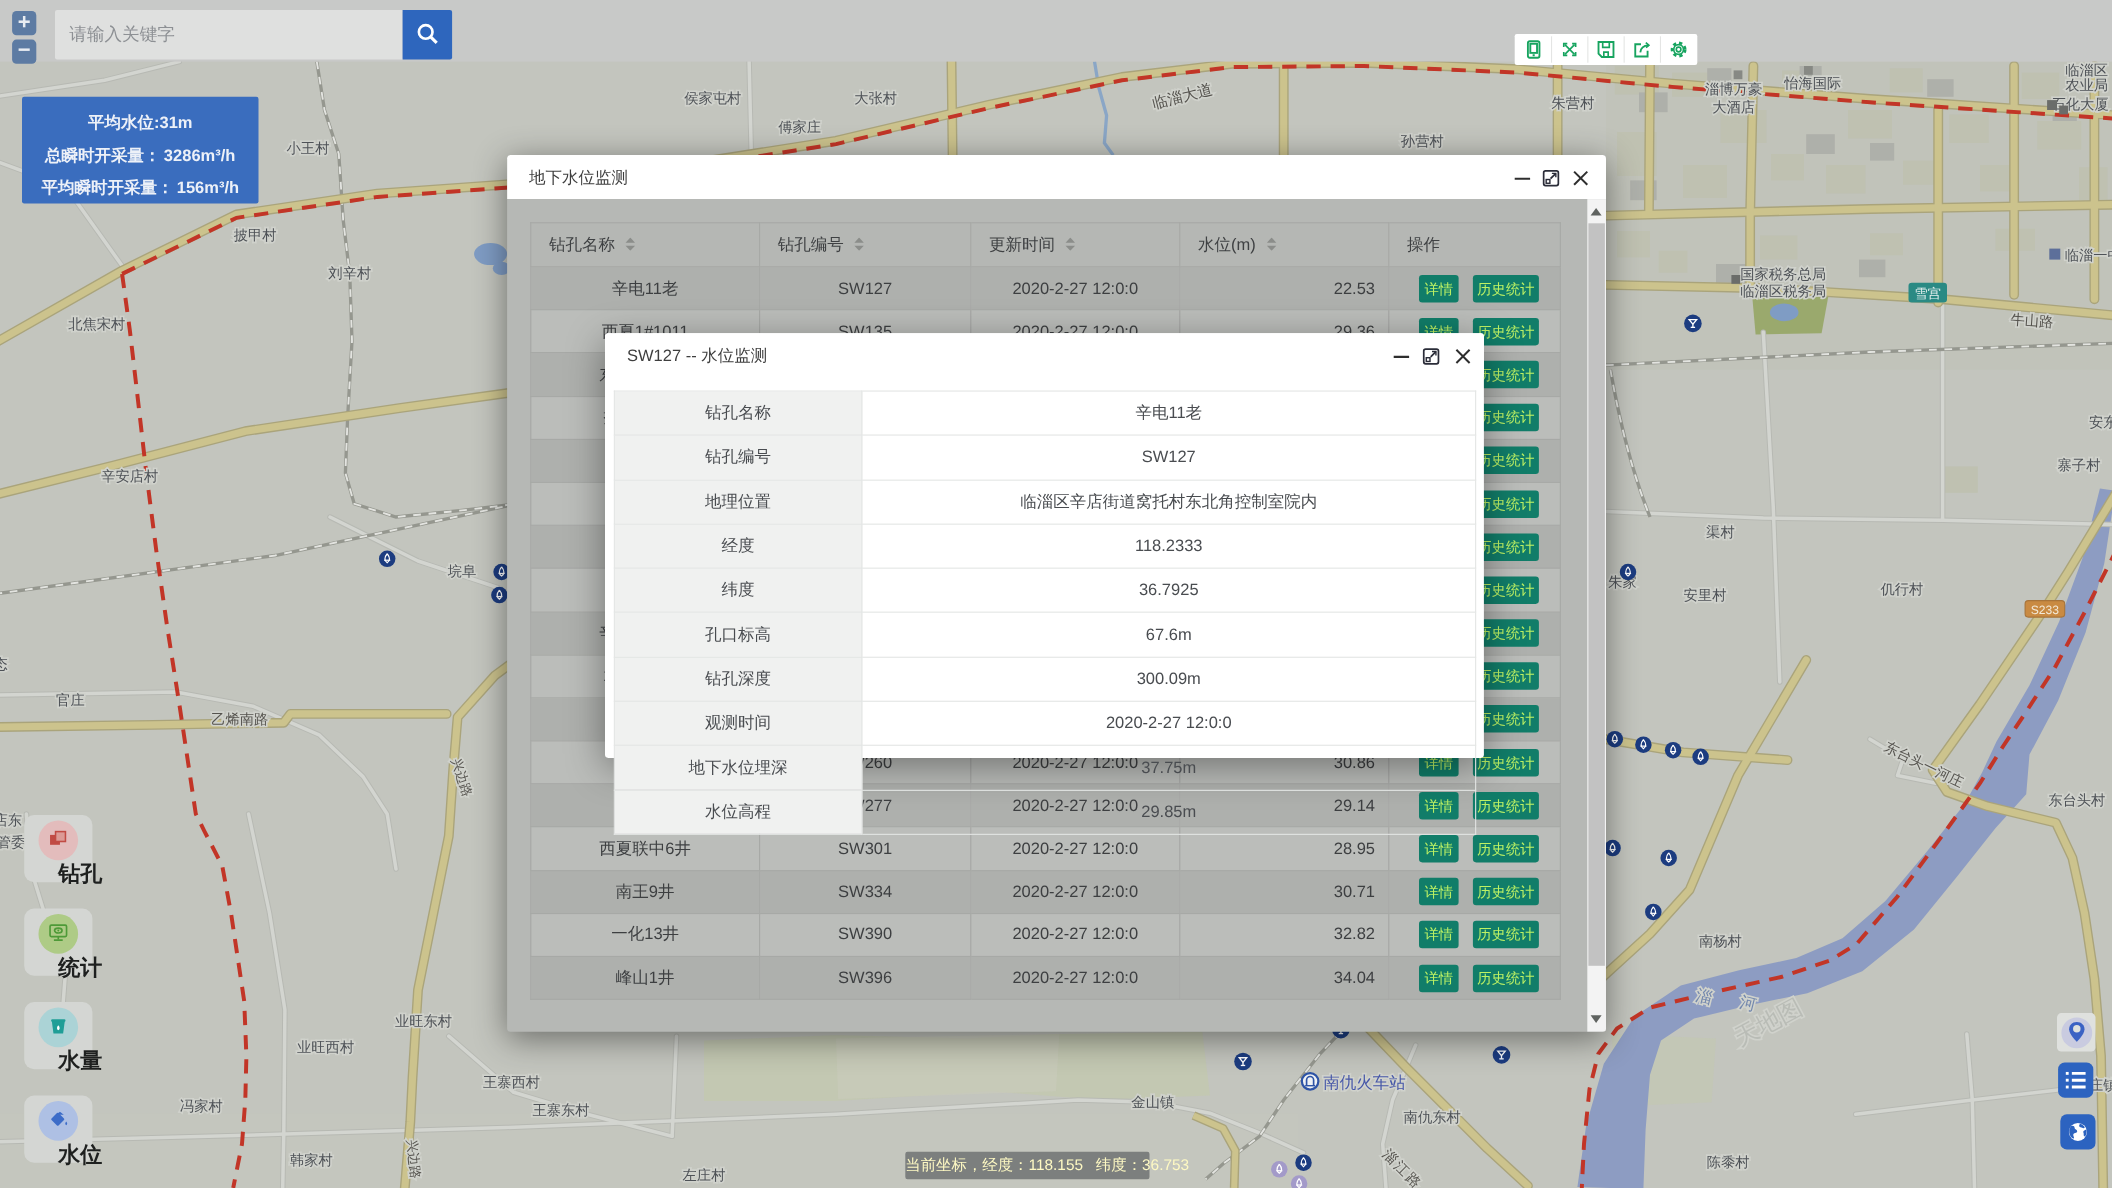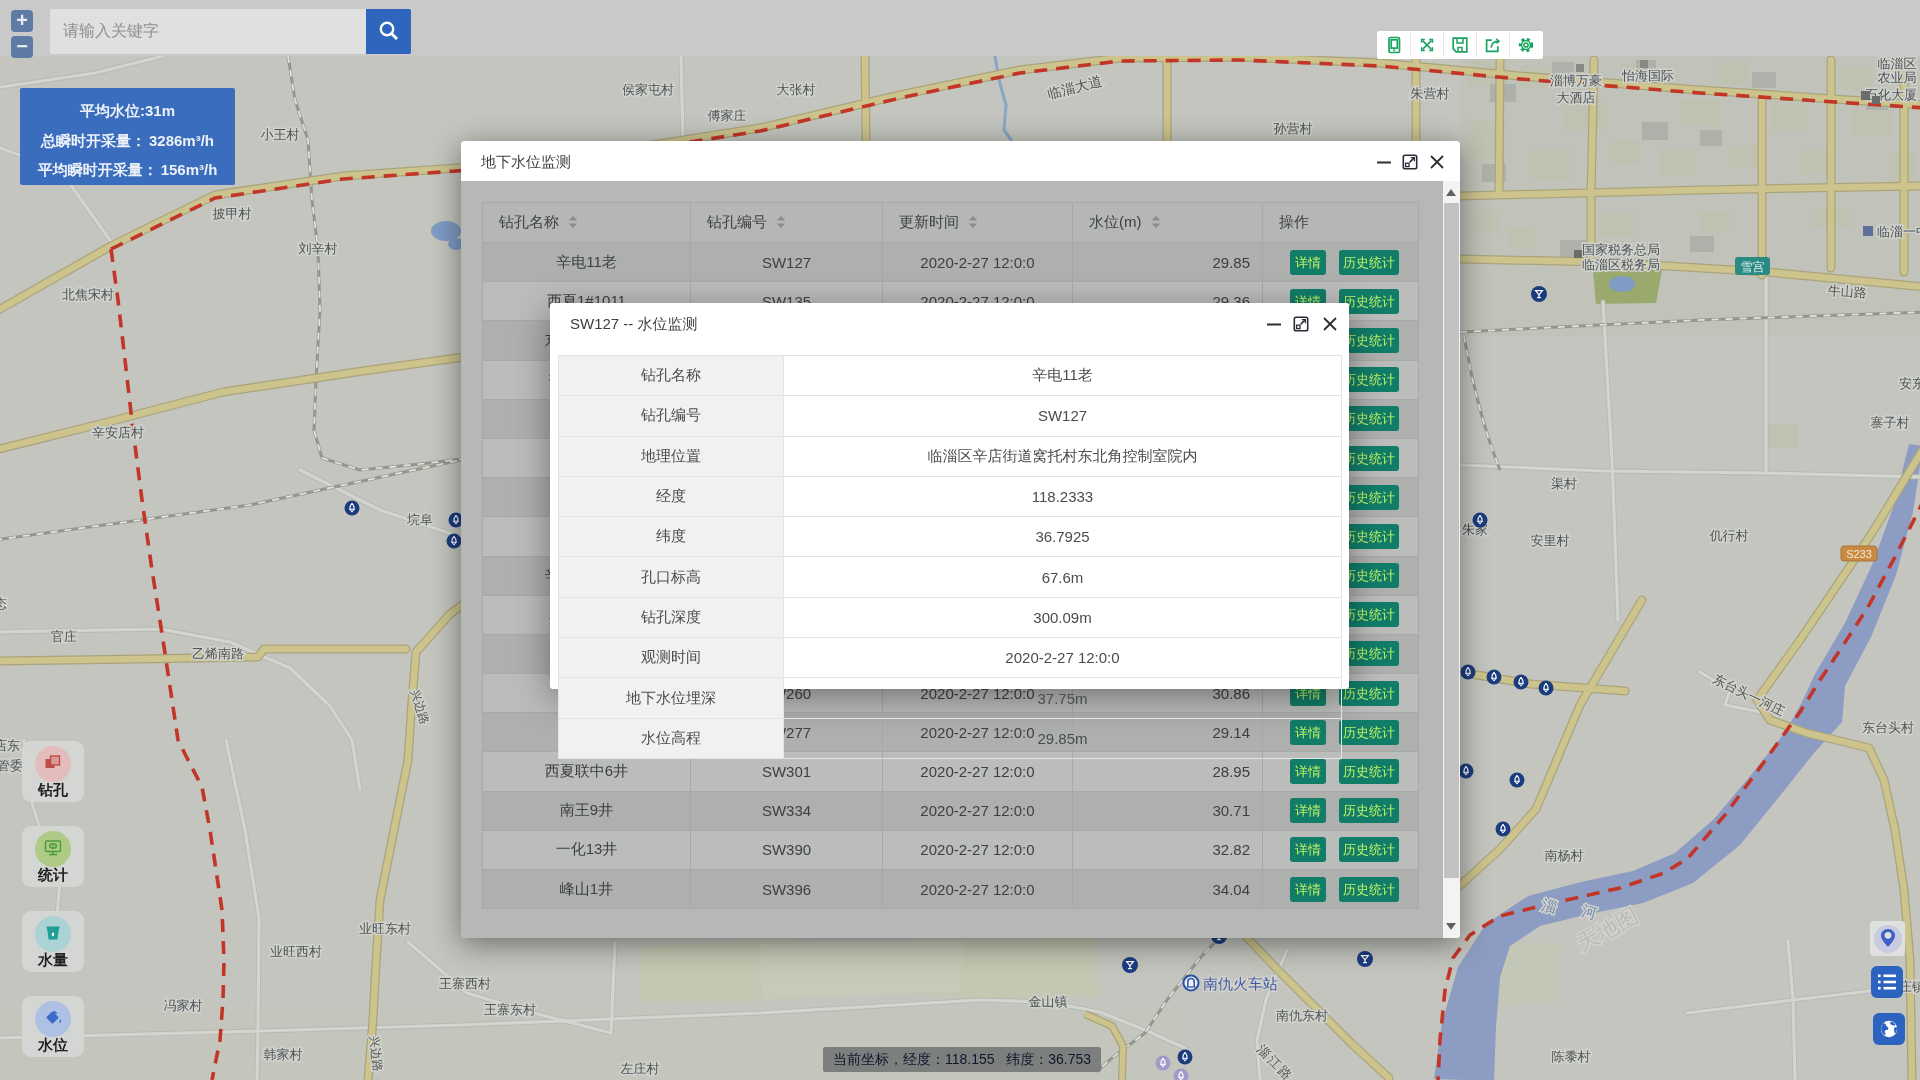"29.85" td.num { text: 29.85 -> 22.53 }
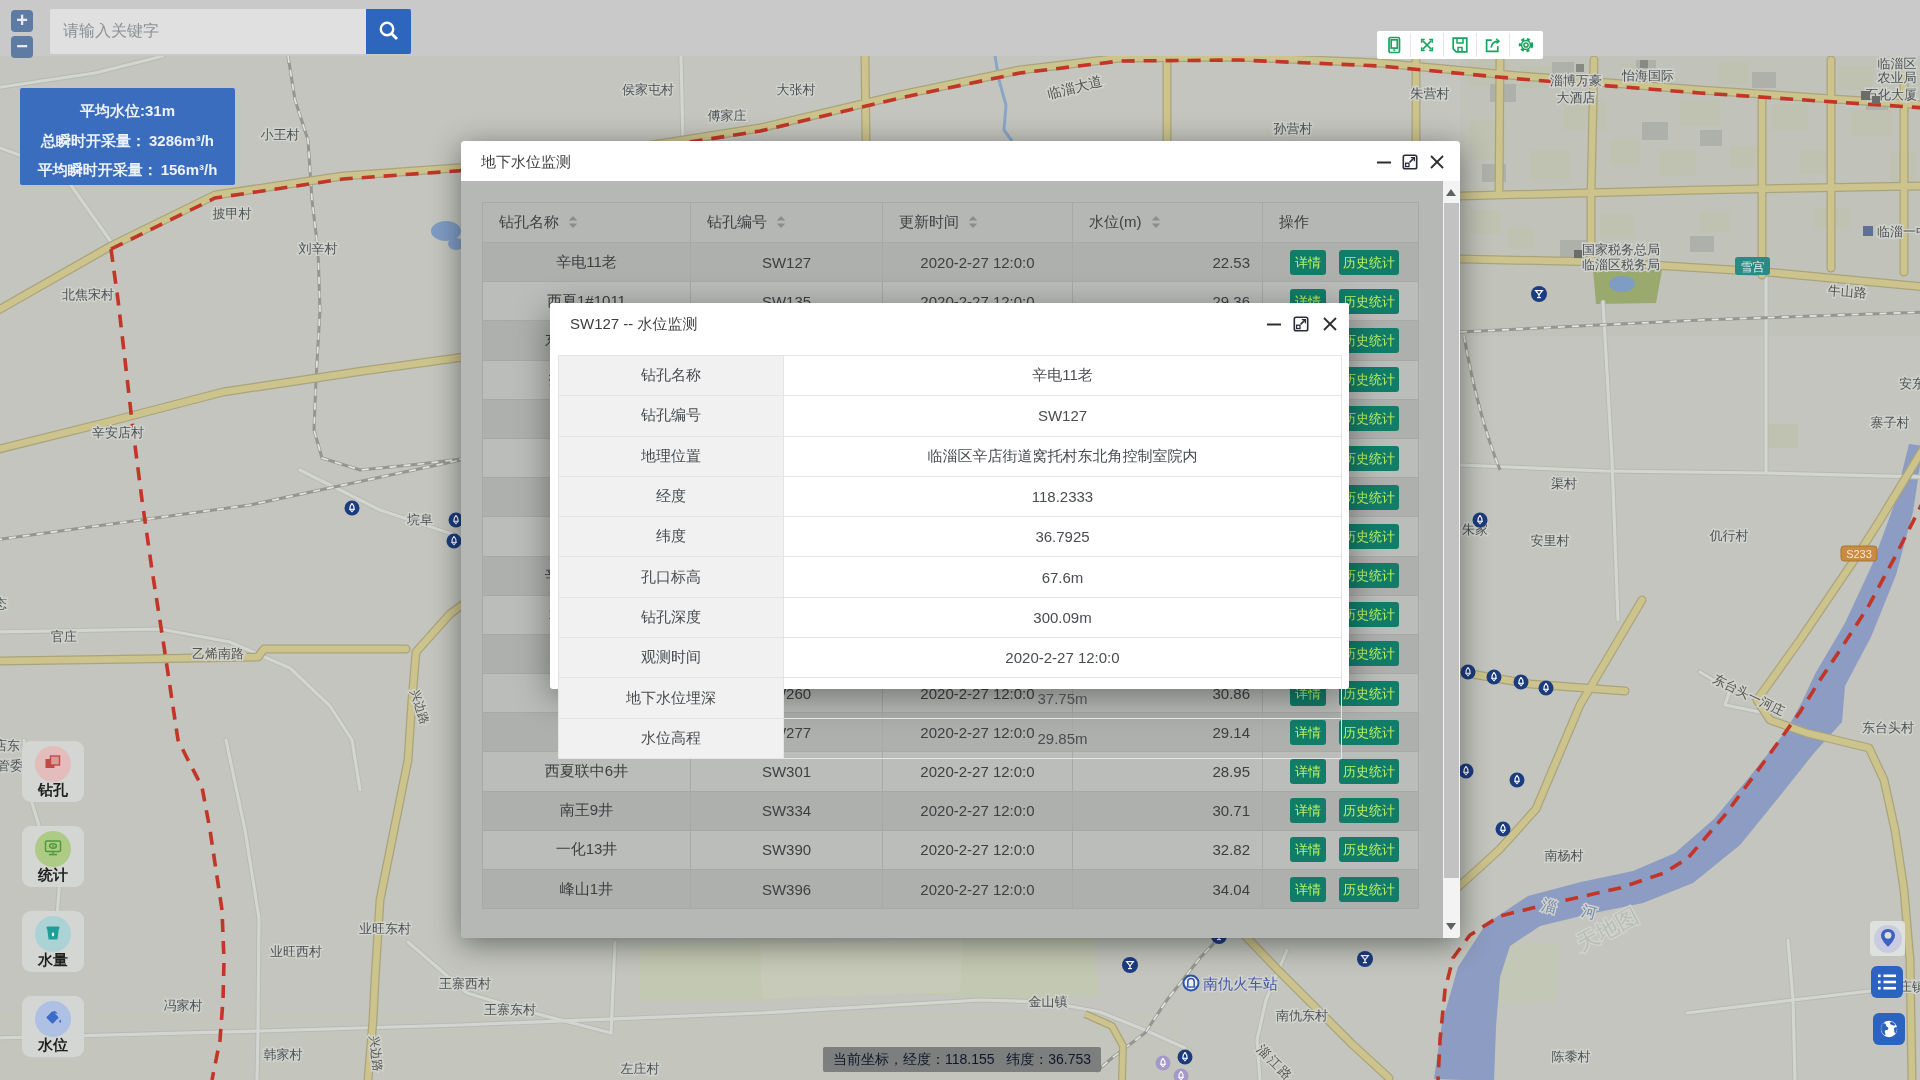"钻孔" .lcard .lbl { font-size: 15px -> 20px; padding-left: none -> 20px }
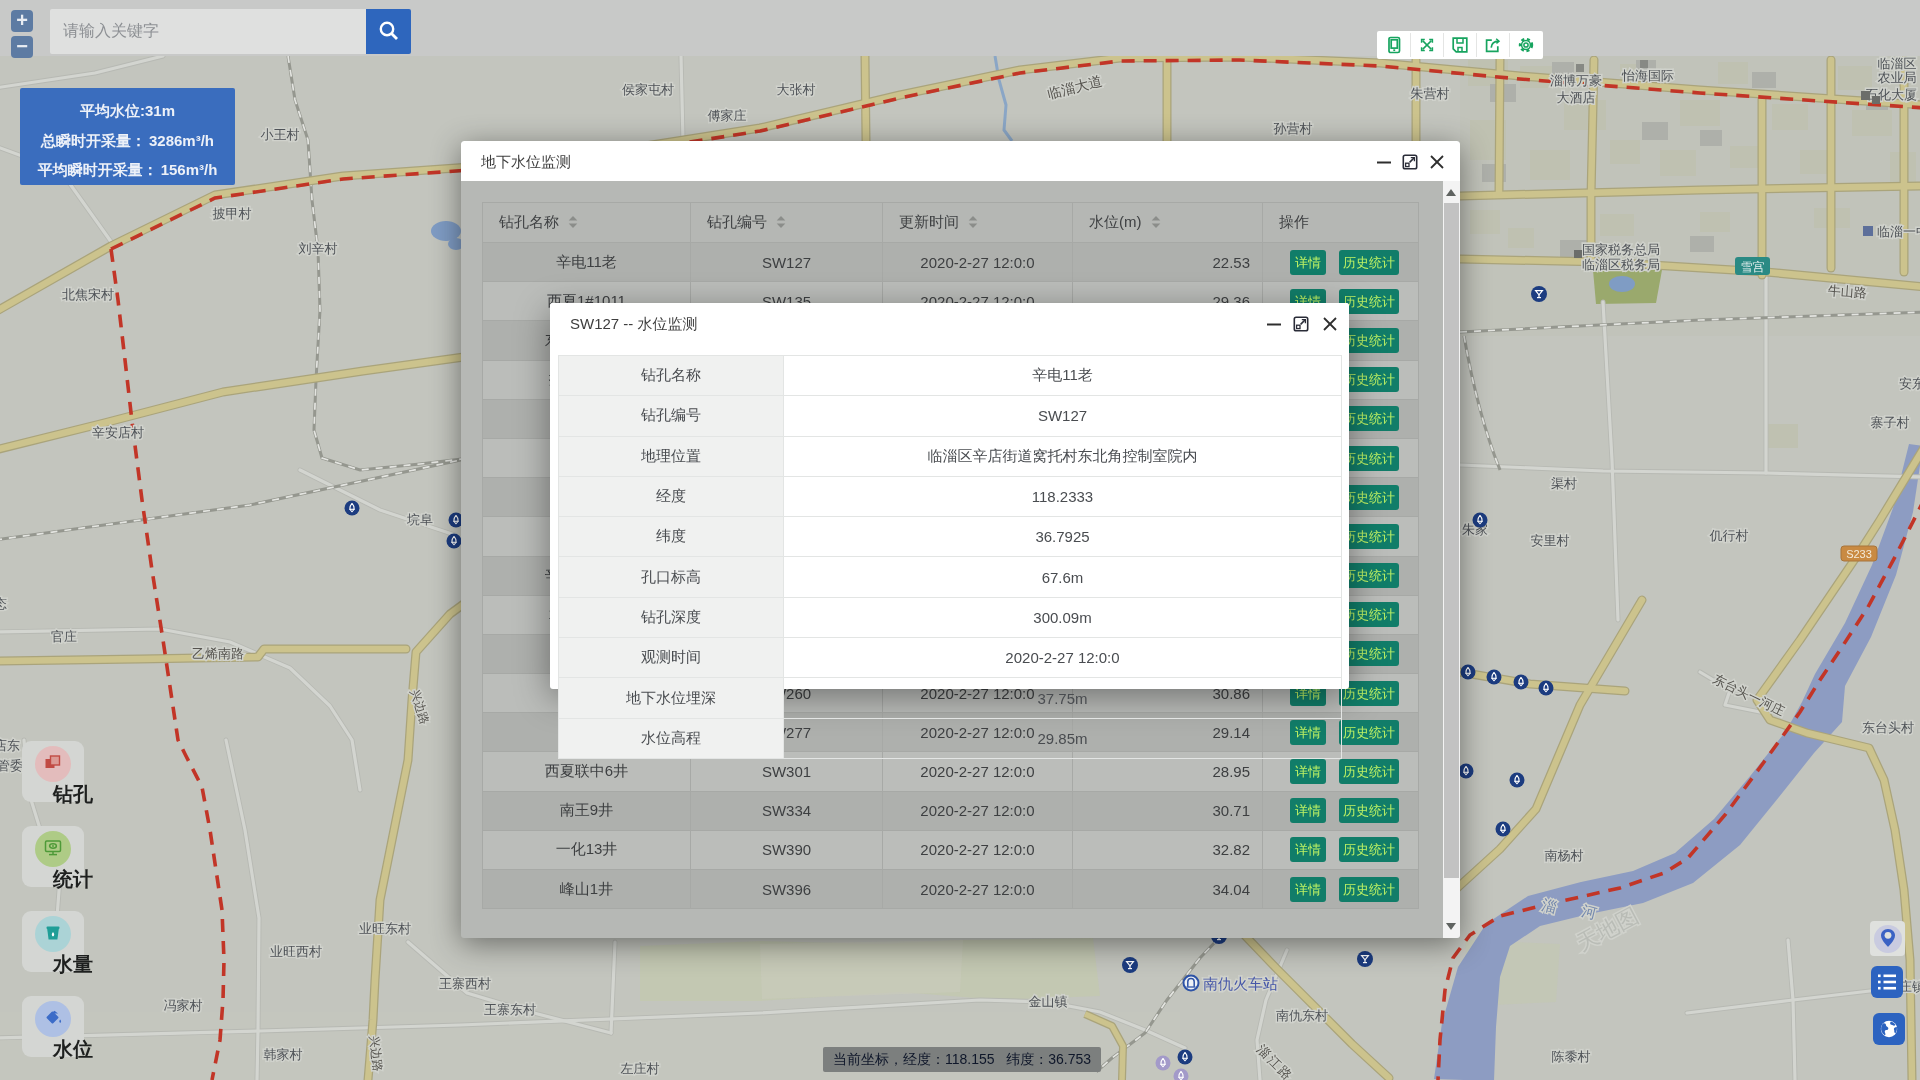"当前坐标，经度：118.155 纬度：36.753" #coordbar { color: #0f172a -> #fef9c3; width: 278px -> 222px }
